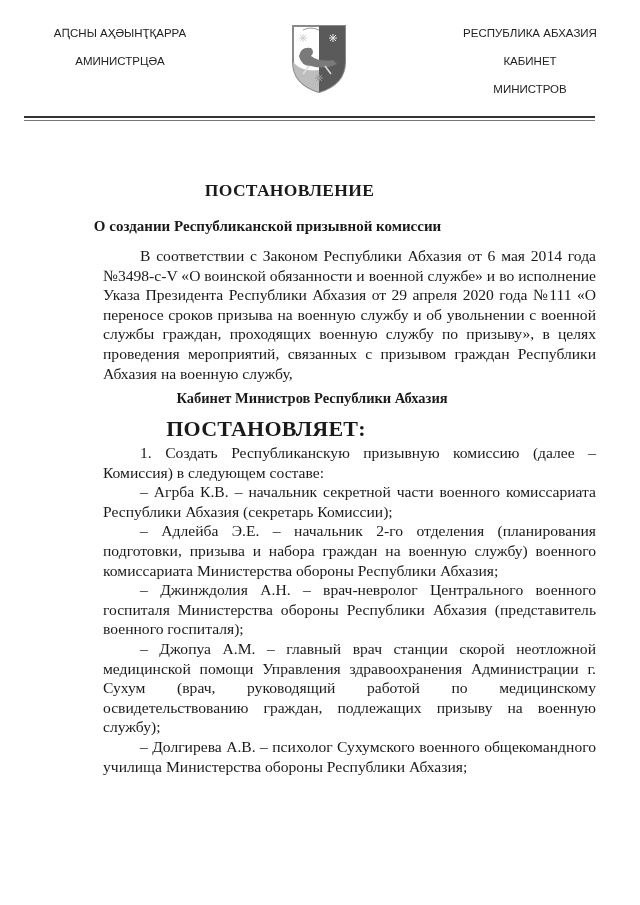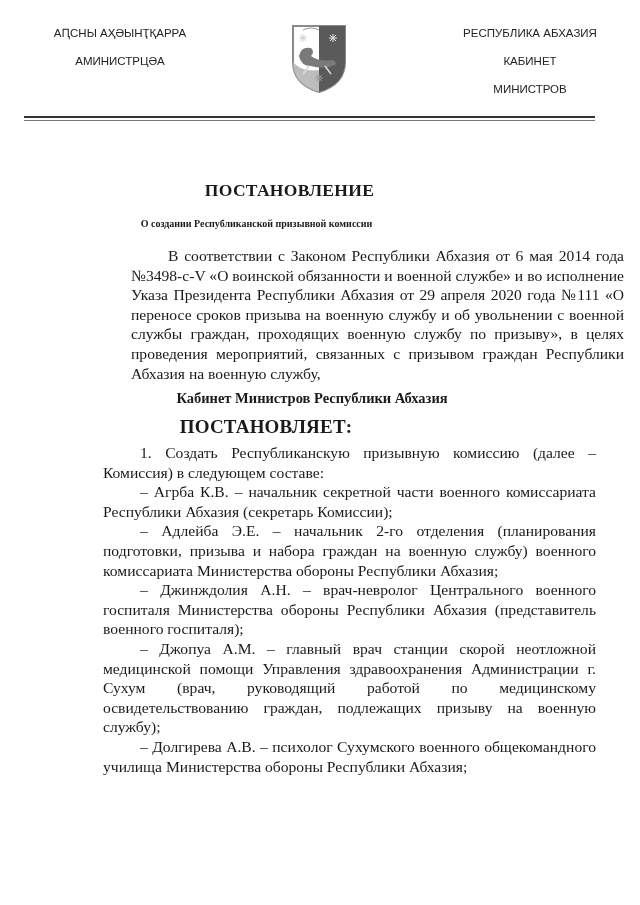"О создании Республиканской призывной" .subtitle { font-size: 10px -> 15px; left: 0 -> 11px }
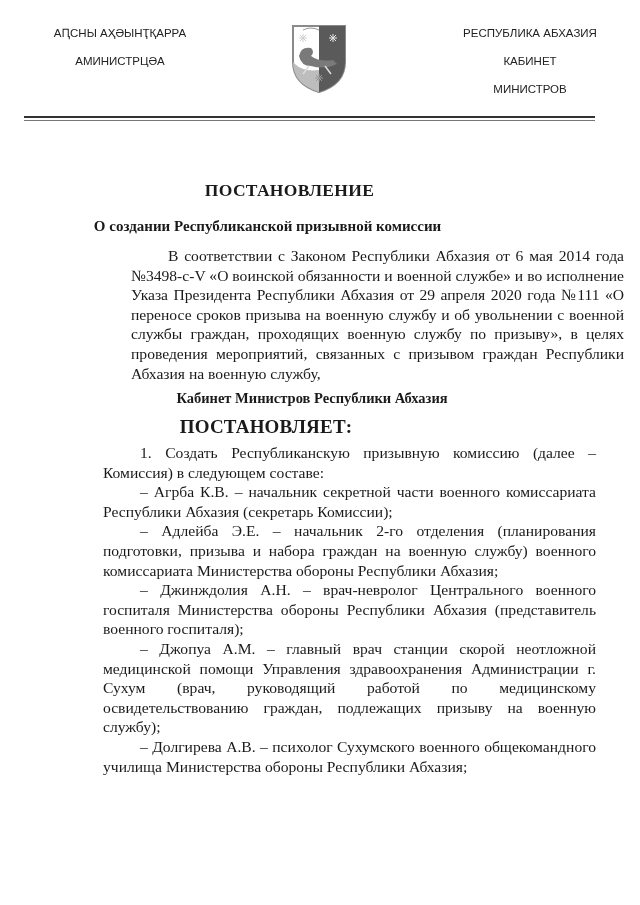"В соответствии с Законом Республики" .intro { margin-left: 28px -> none }
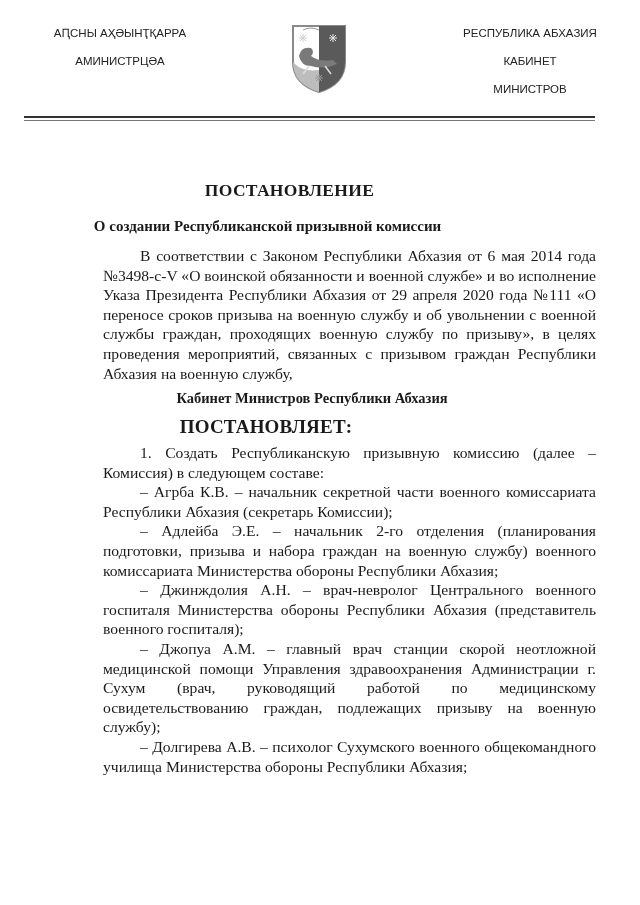"ПОСТАНОВЛЯЕТ:" .decree { font-size: 19px -> 22px }
